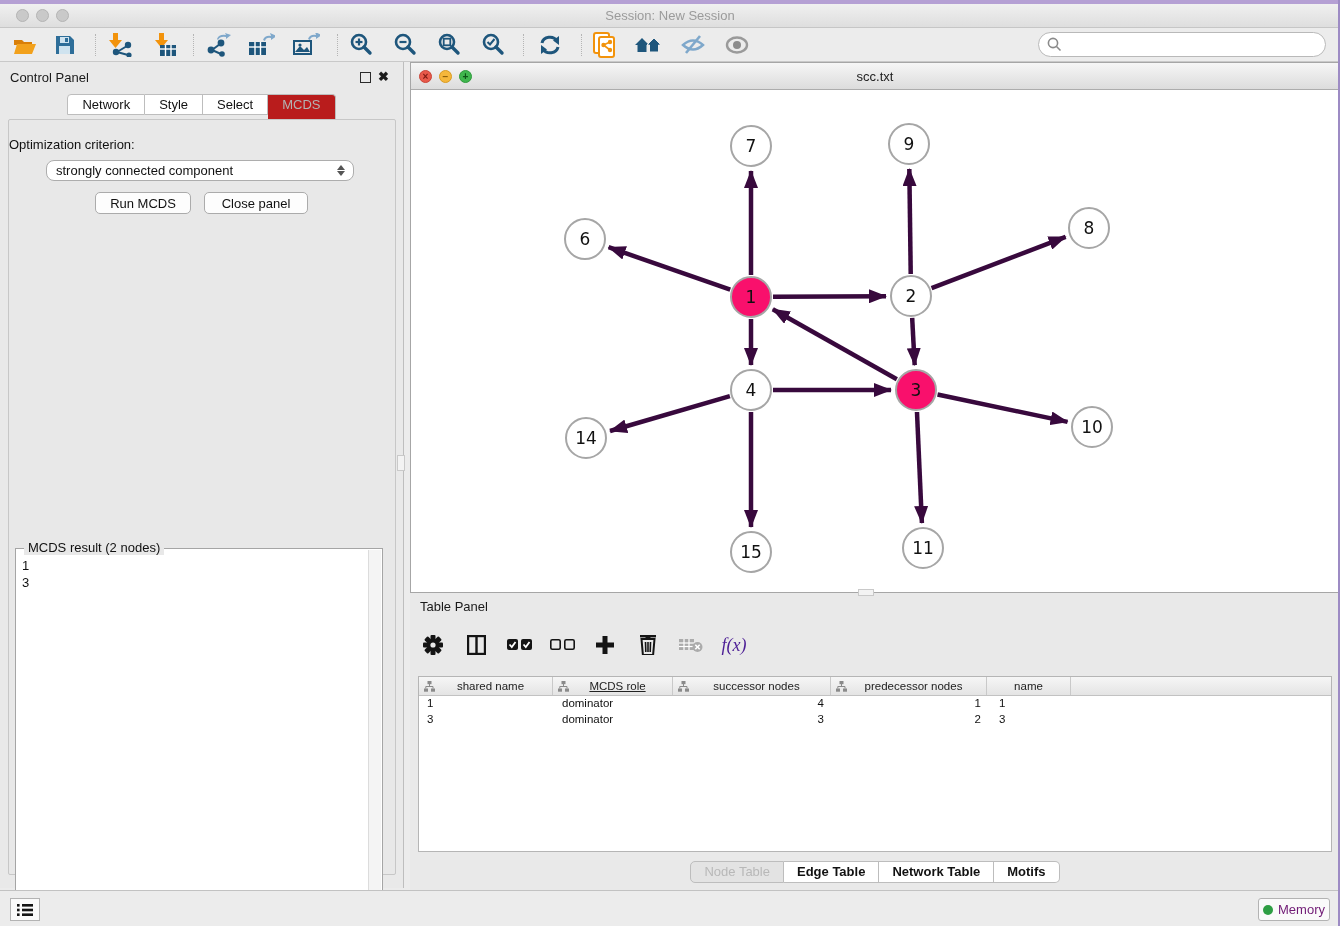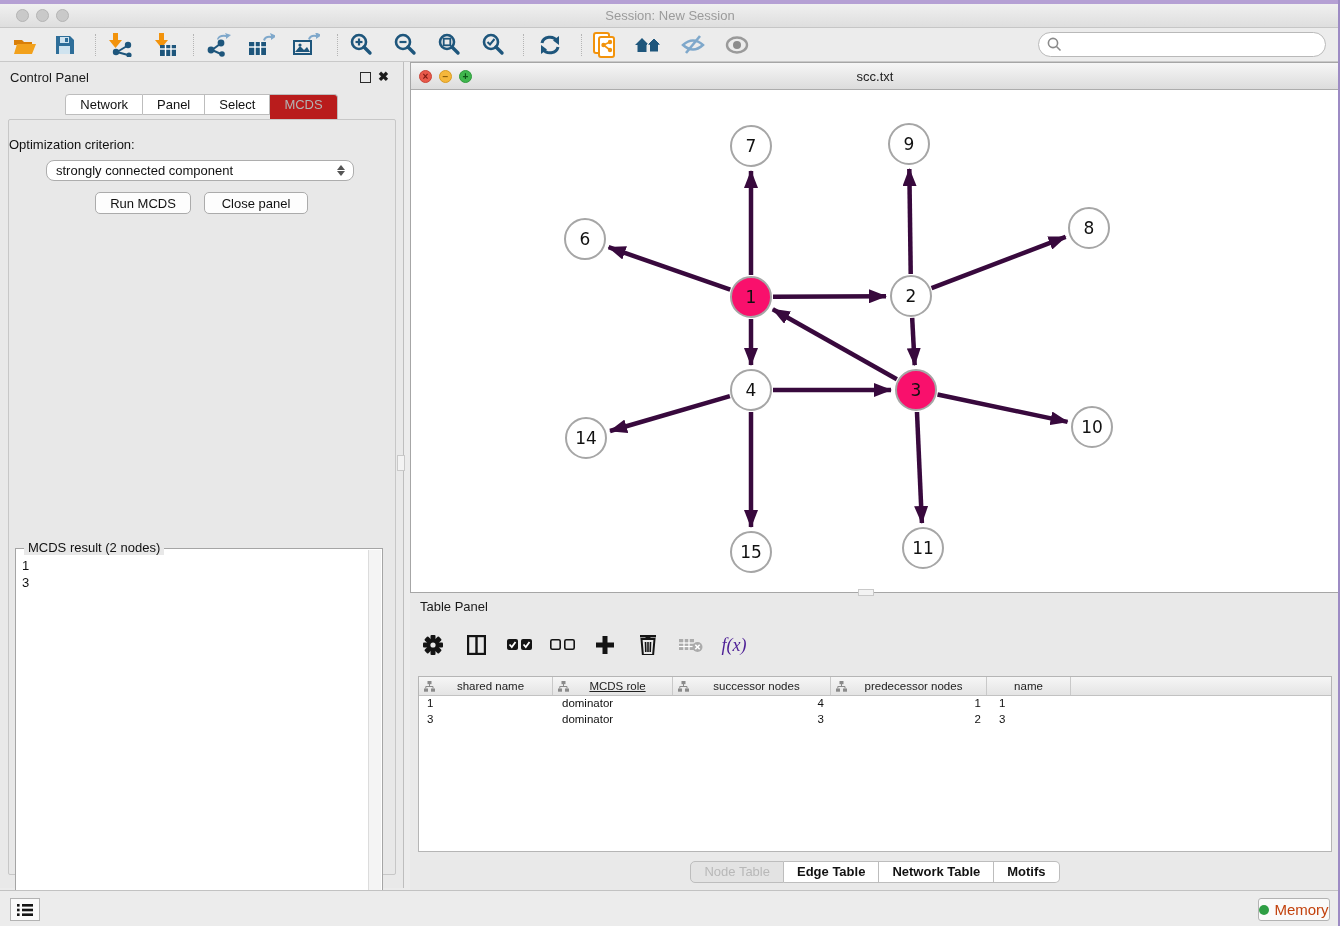"Panel" div.cp-tab { text: Panel -> Style }
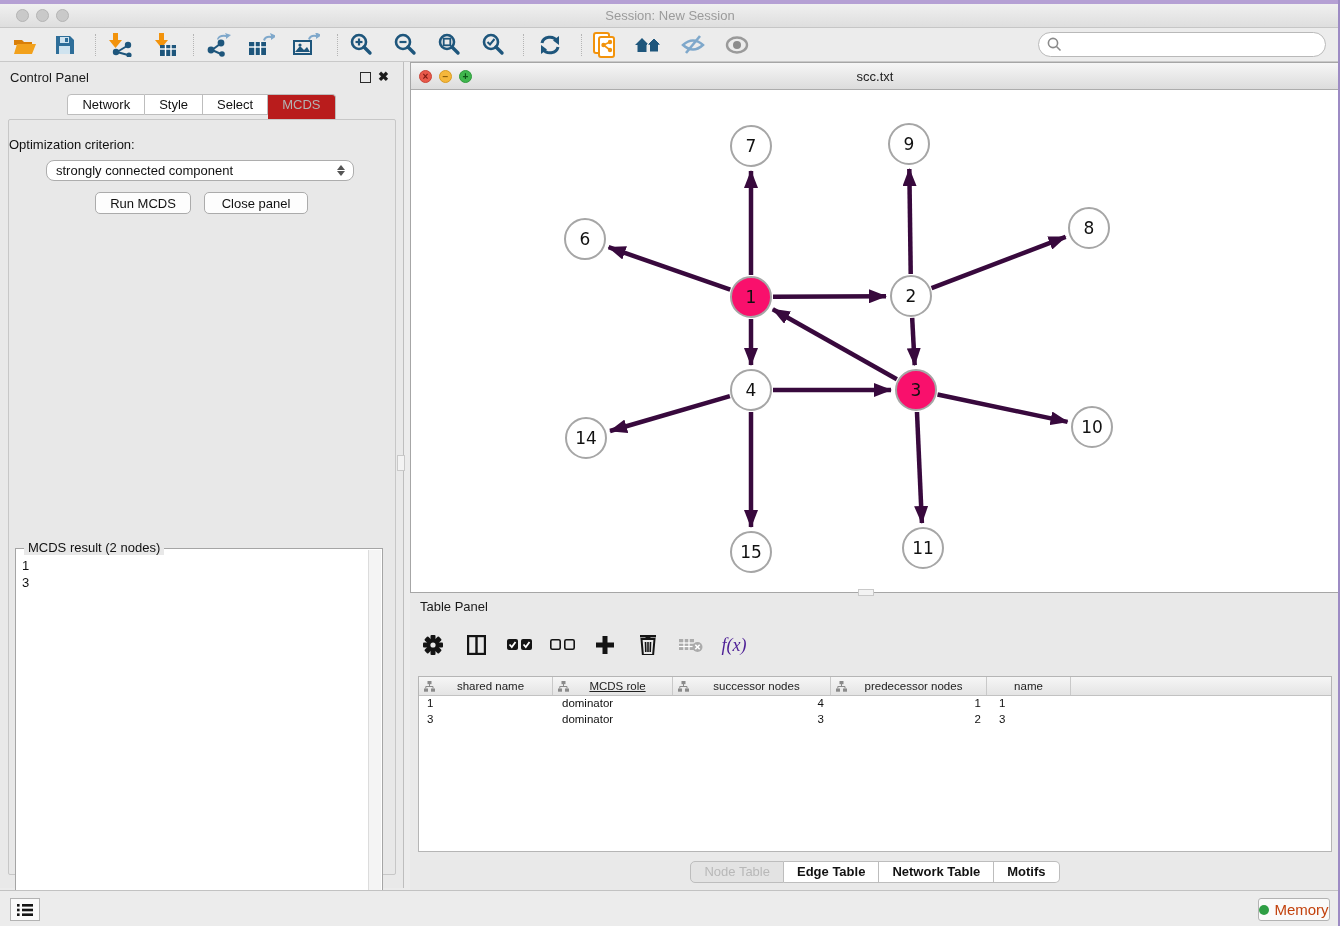"Memory" #memory-btn { color: #c2410c -> #701a75; font-size: 15px -> 13px }
